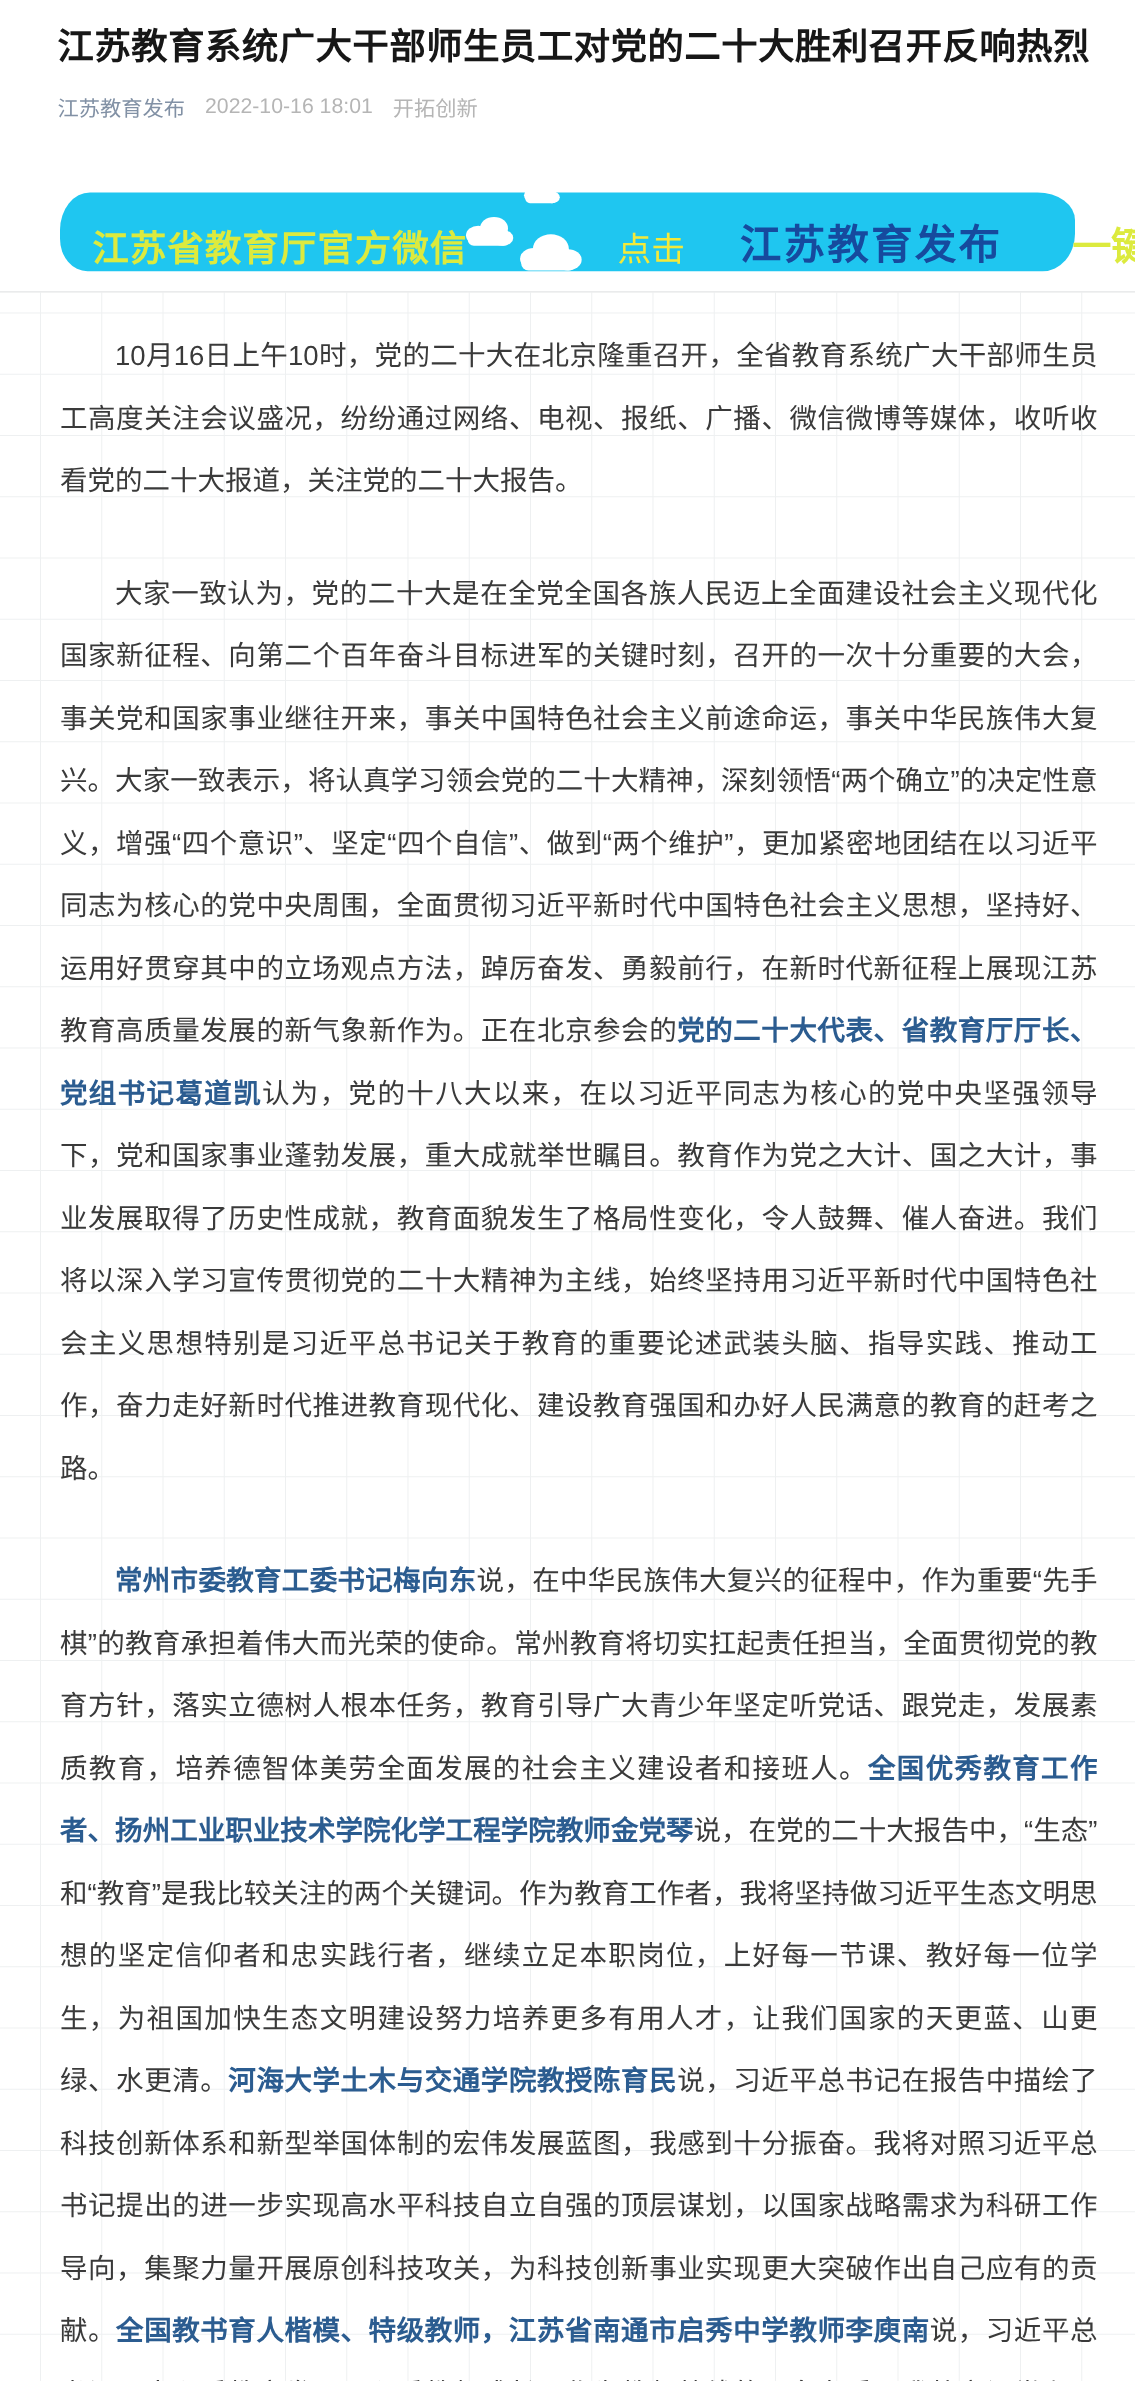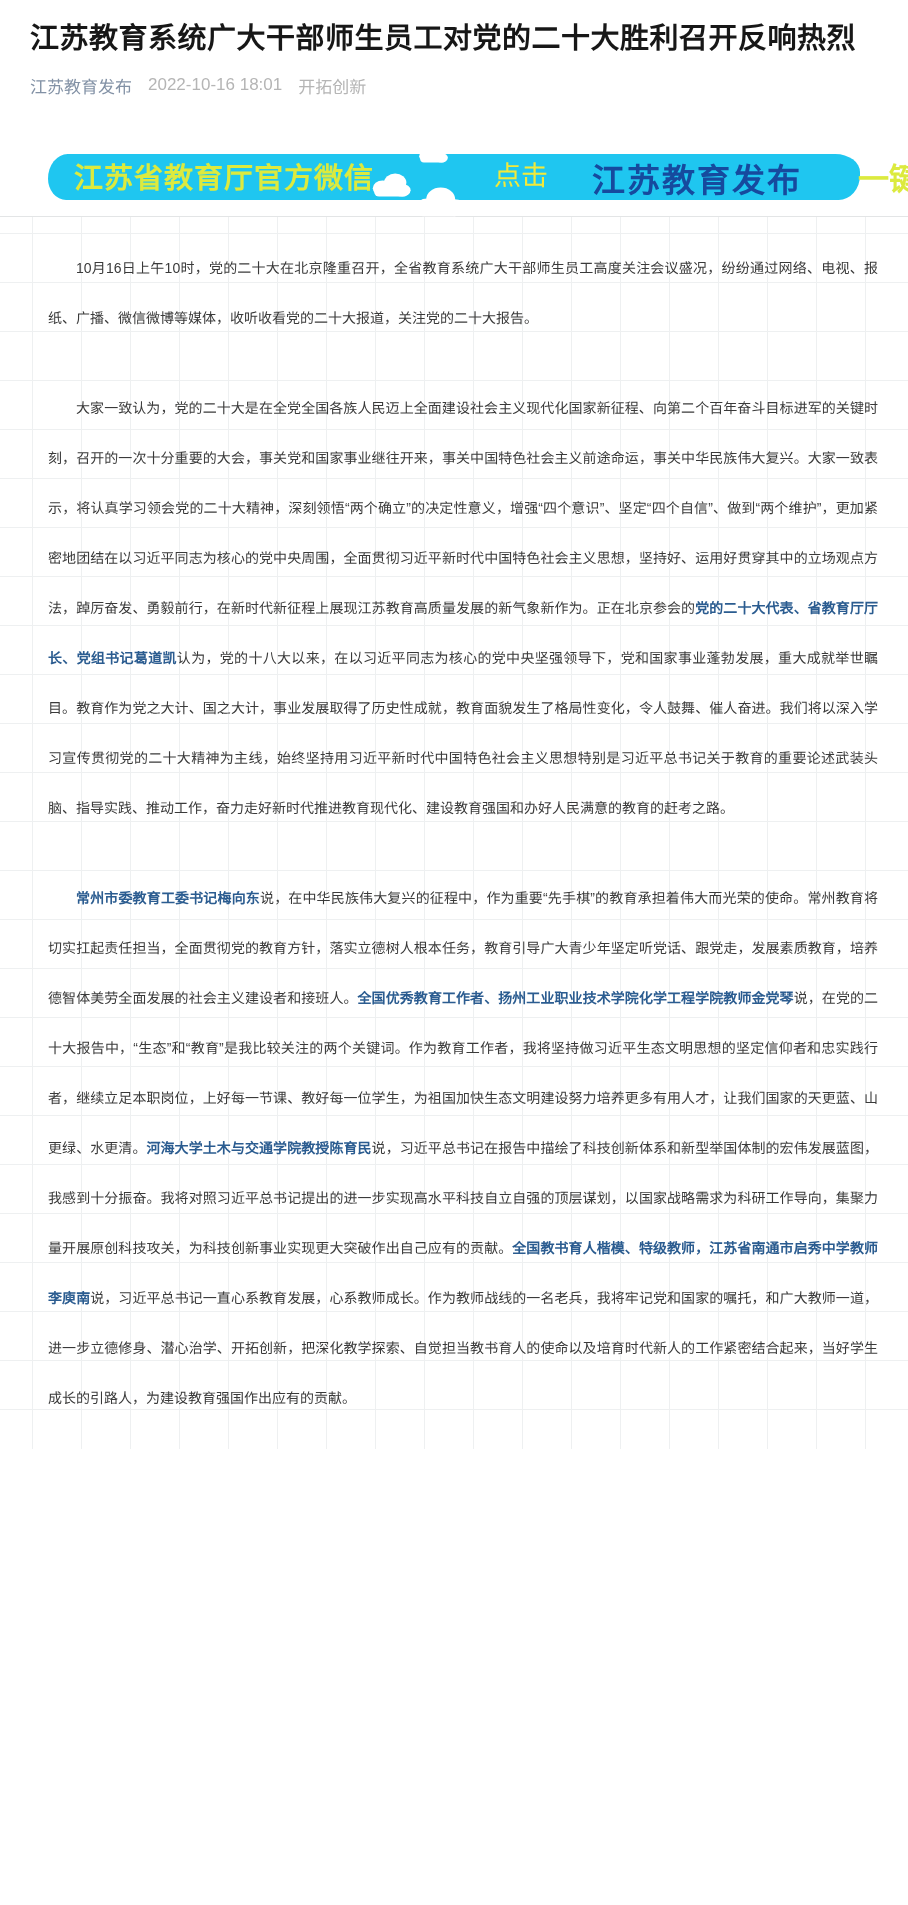"江苏教育系统广大干部师生员工对党的二十大胜利召开反响热烈" .header { margin-left: none -> 16px }
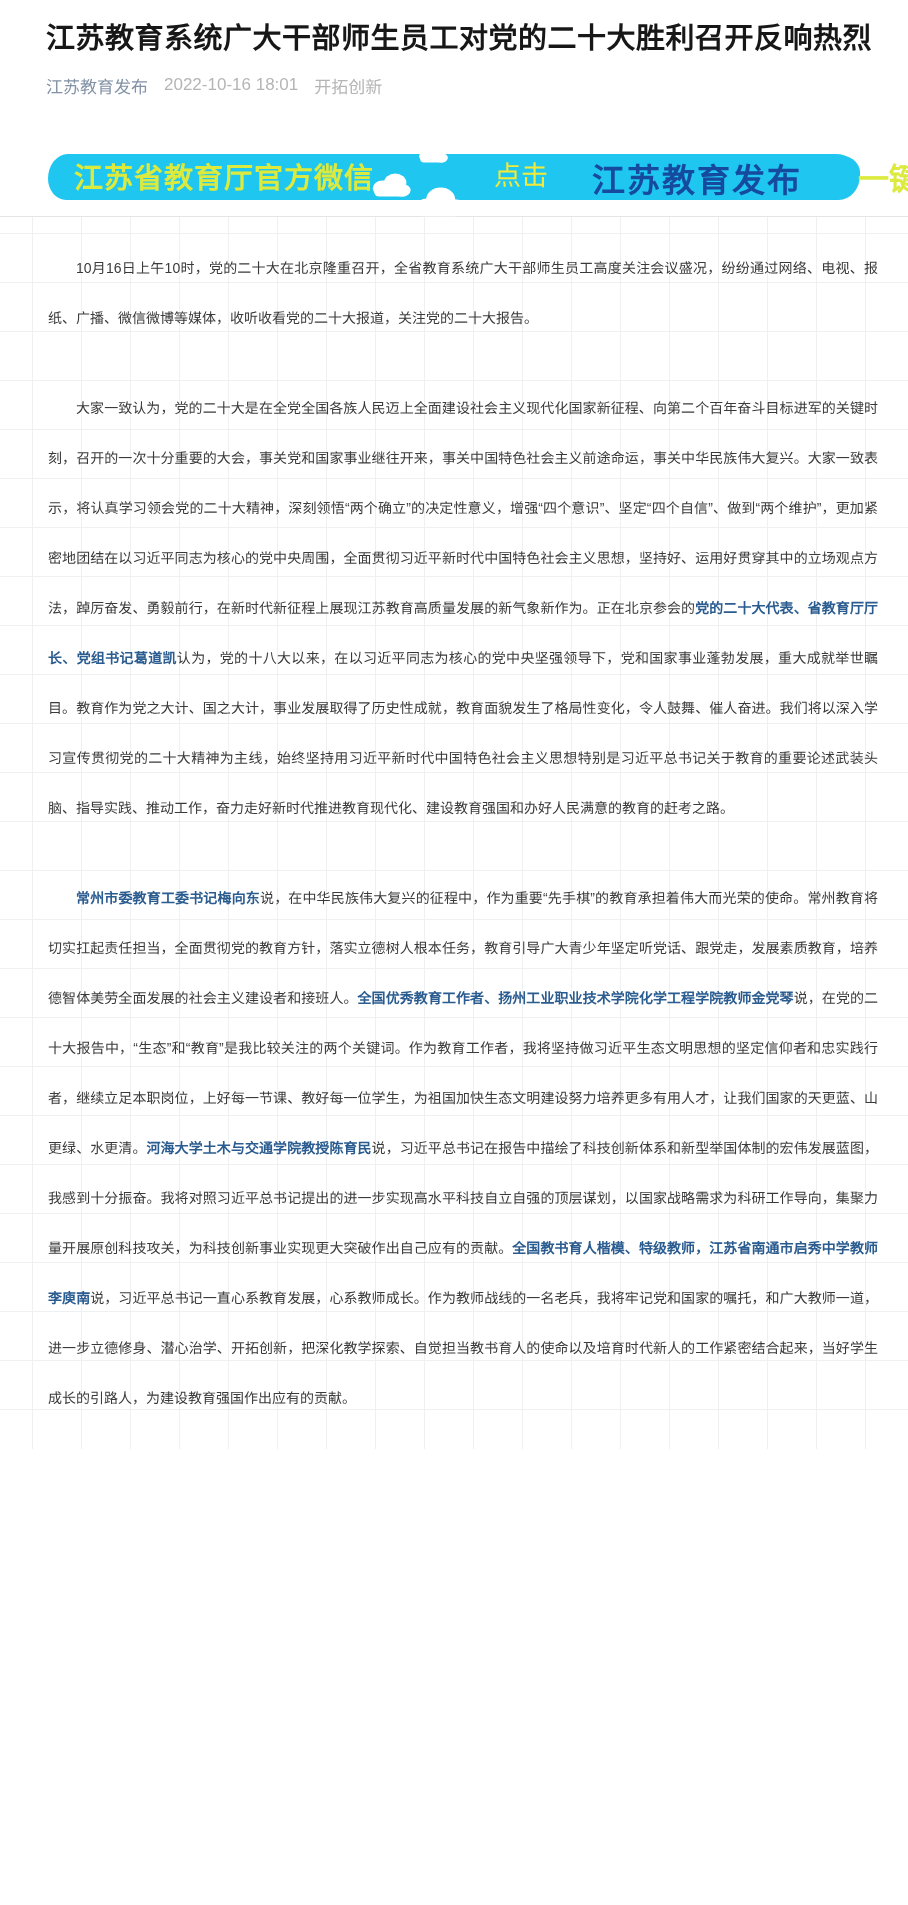"江苏省教育厅官方微信" .banner { align-items: flex-start -> flex-end; height: 46px -> 63px }
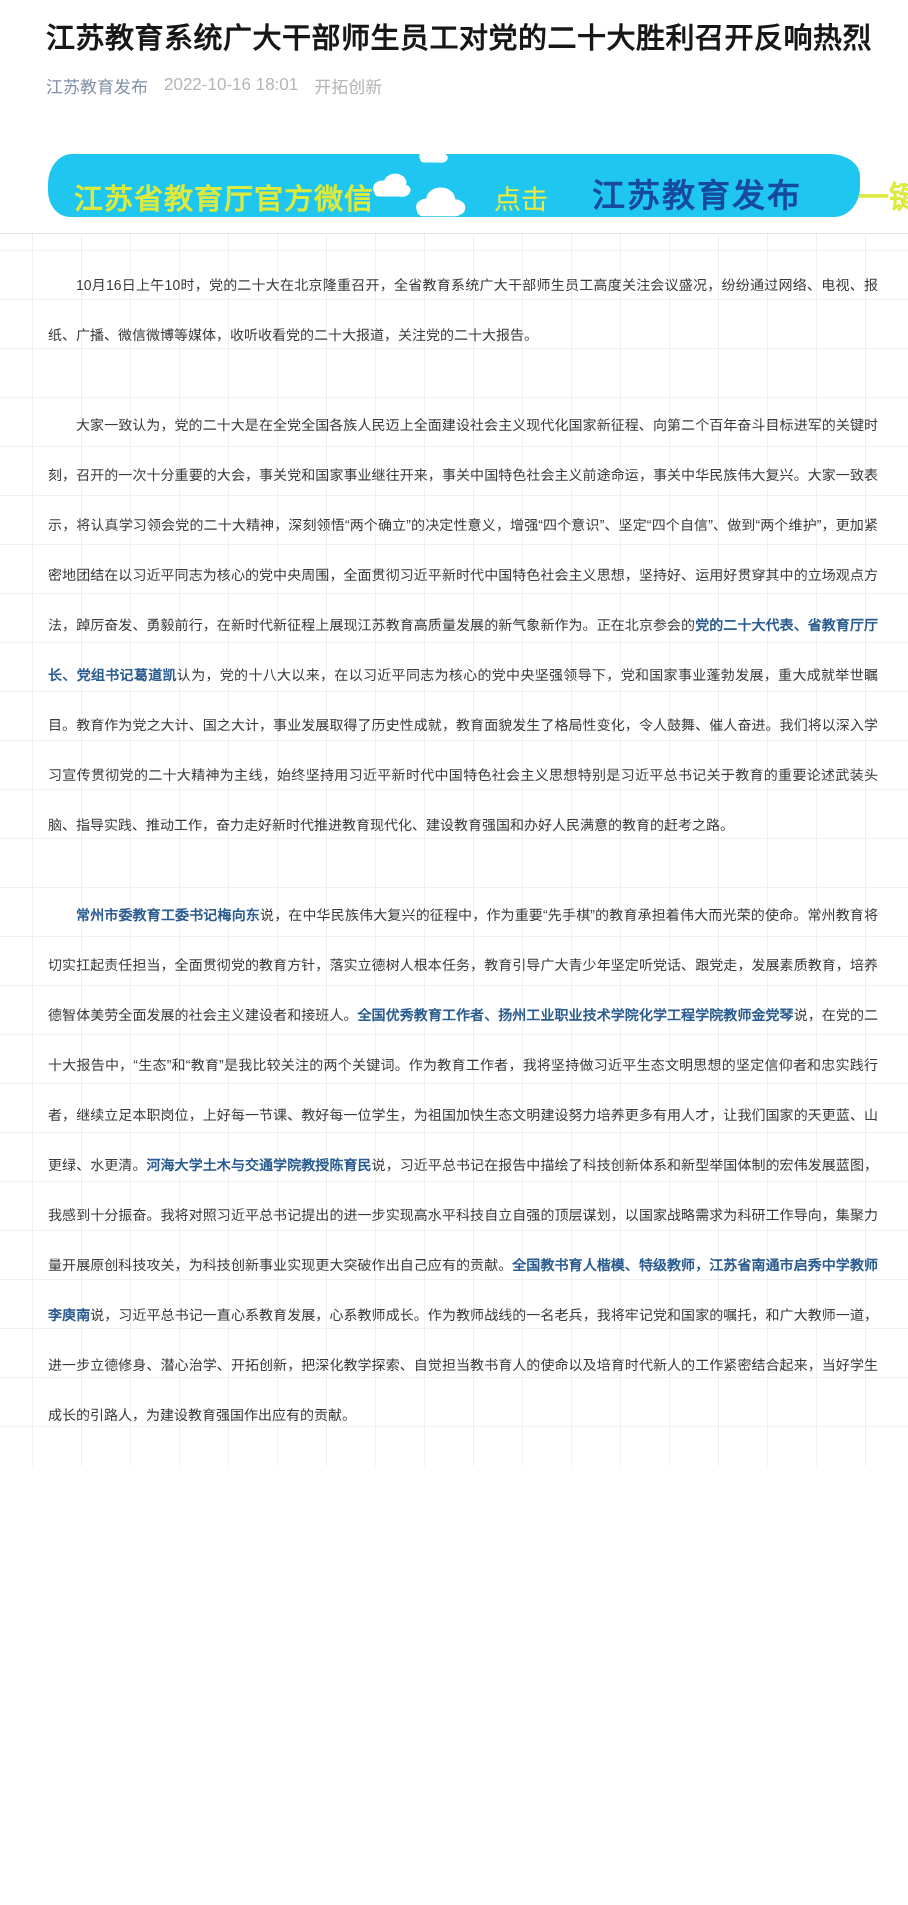"10月16日上午10时，党的二十大在北京隆重召开，全省教育系统广大干部师生员工高" .article p { font-size: 14px -> 22px }
